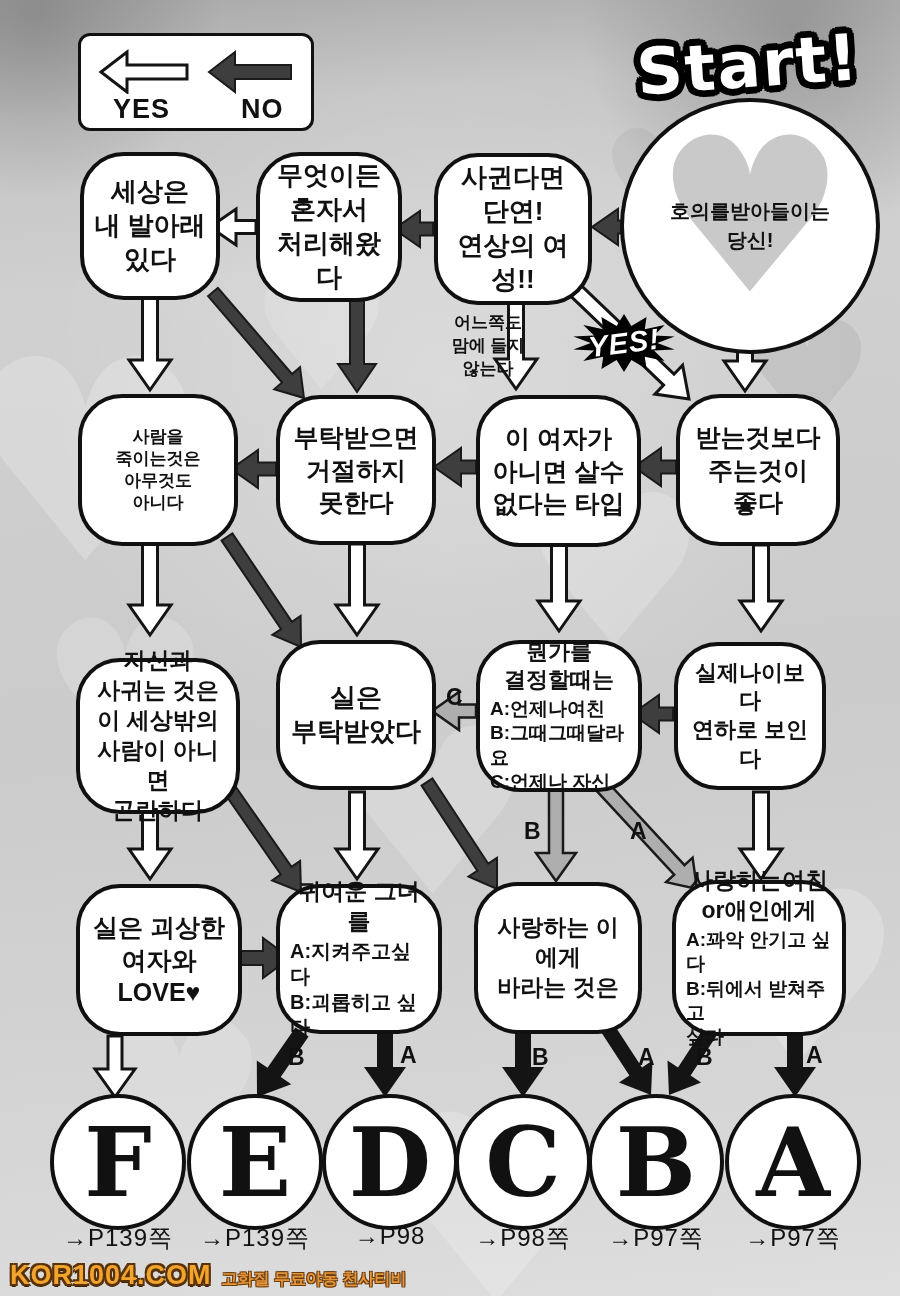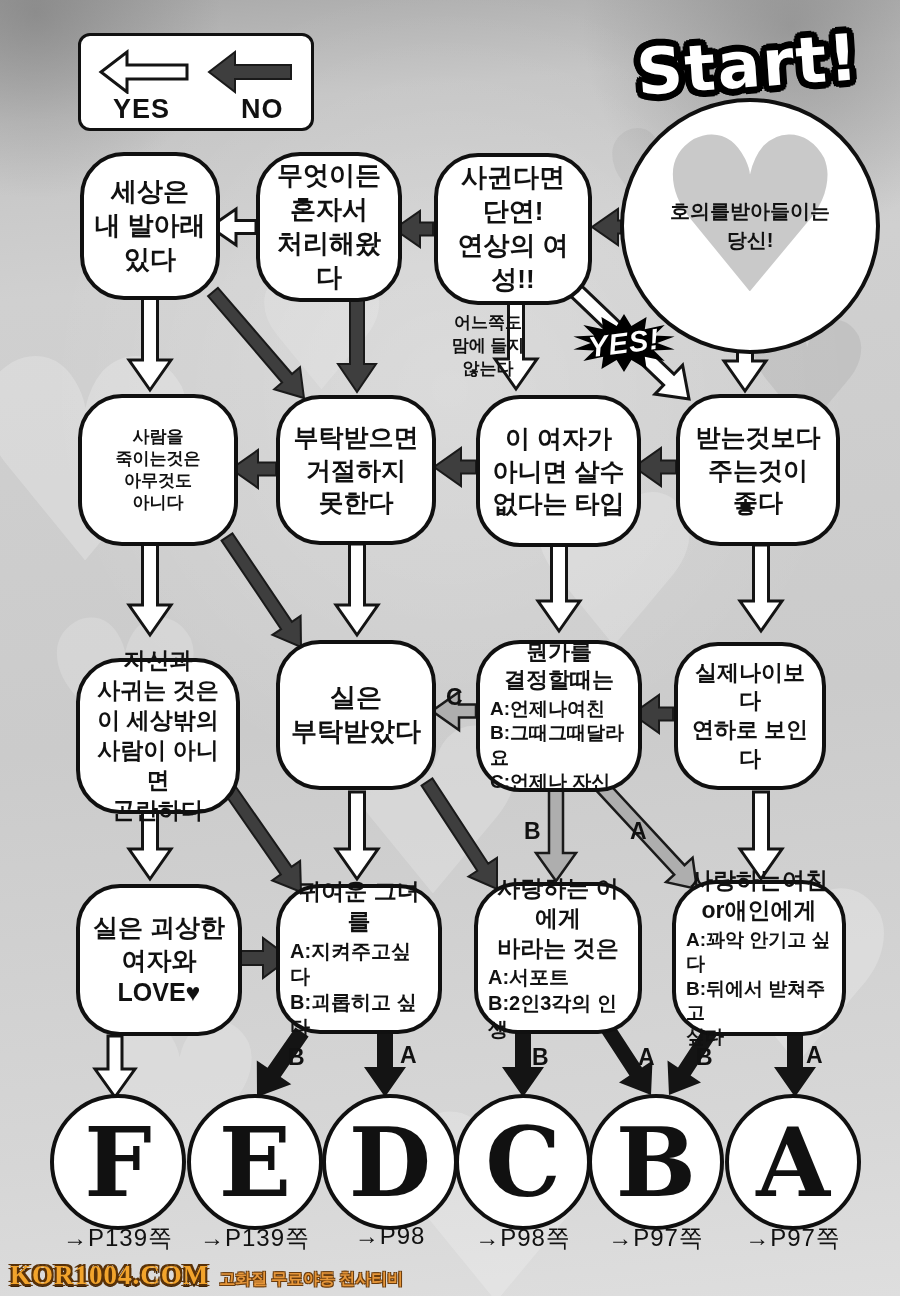"A:서포트" span.opts { html: <span>A:서포트 B:2인3각의 인생</span> -> none }
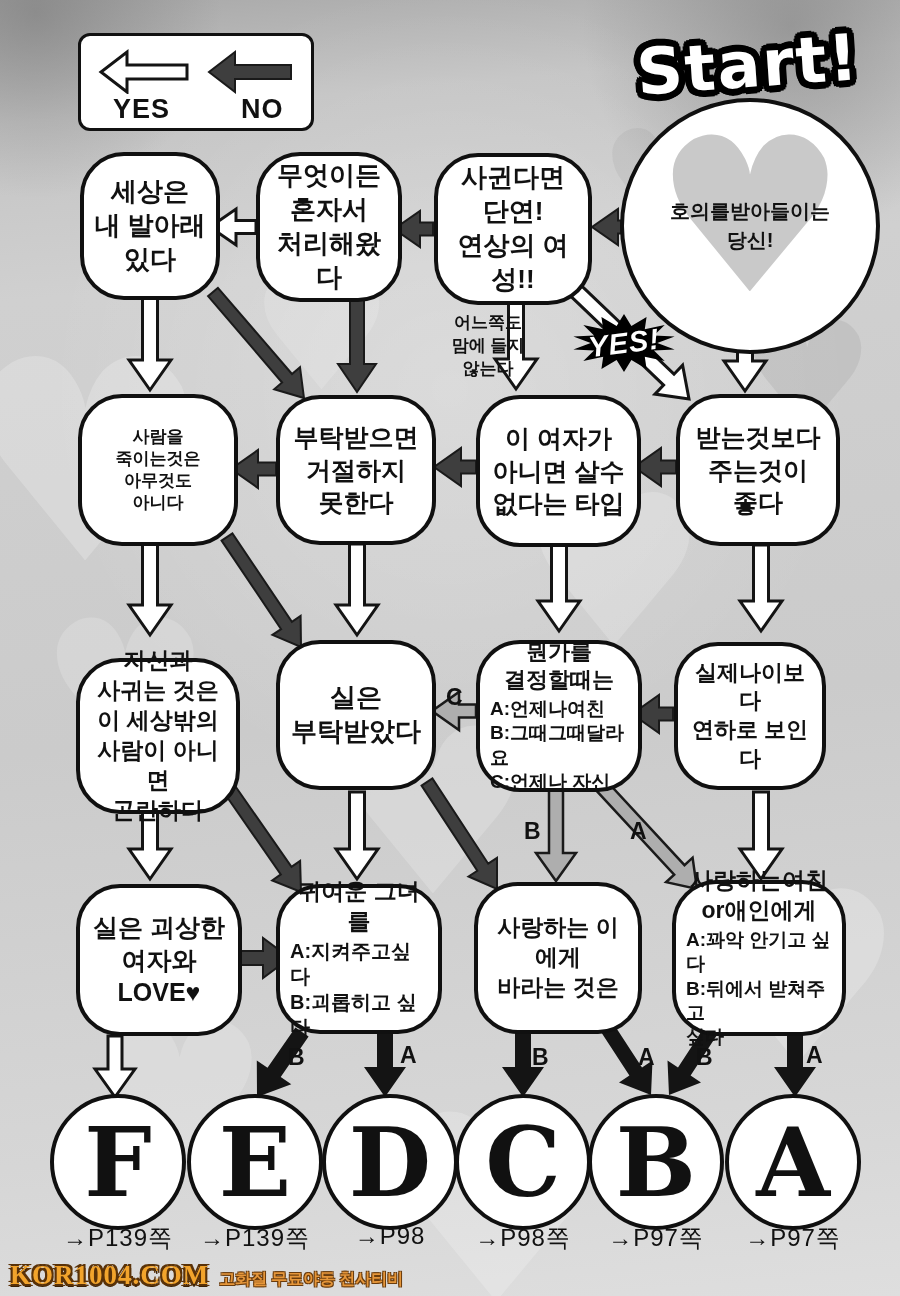"KOR1004.COM 고화질 무료야동 천사티비" .watermark { font-family: Liberation Serif, serif -> none }
